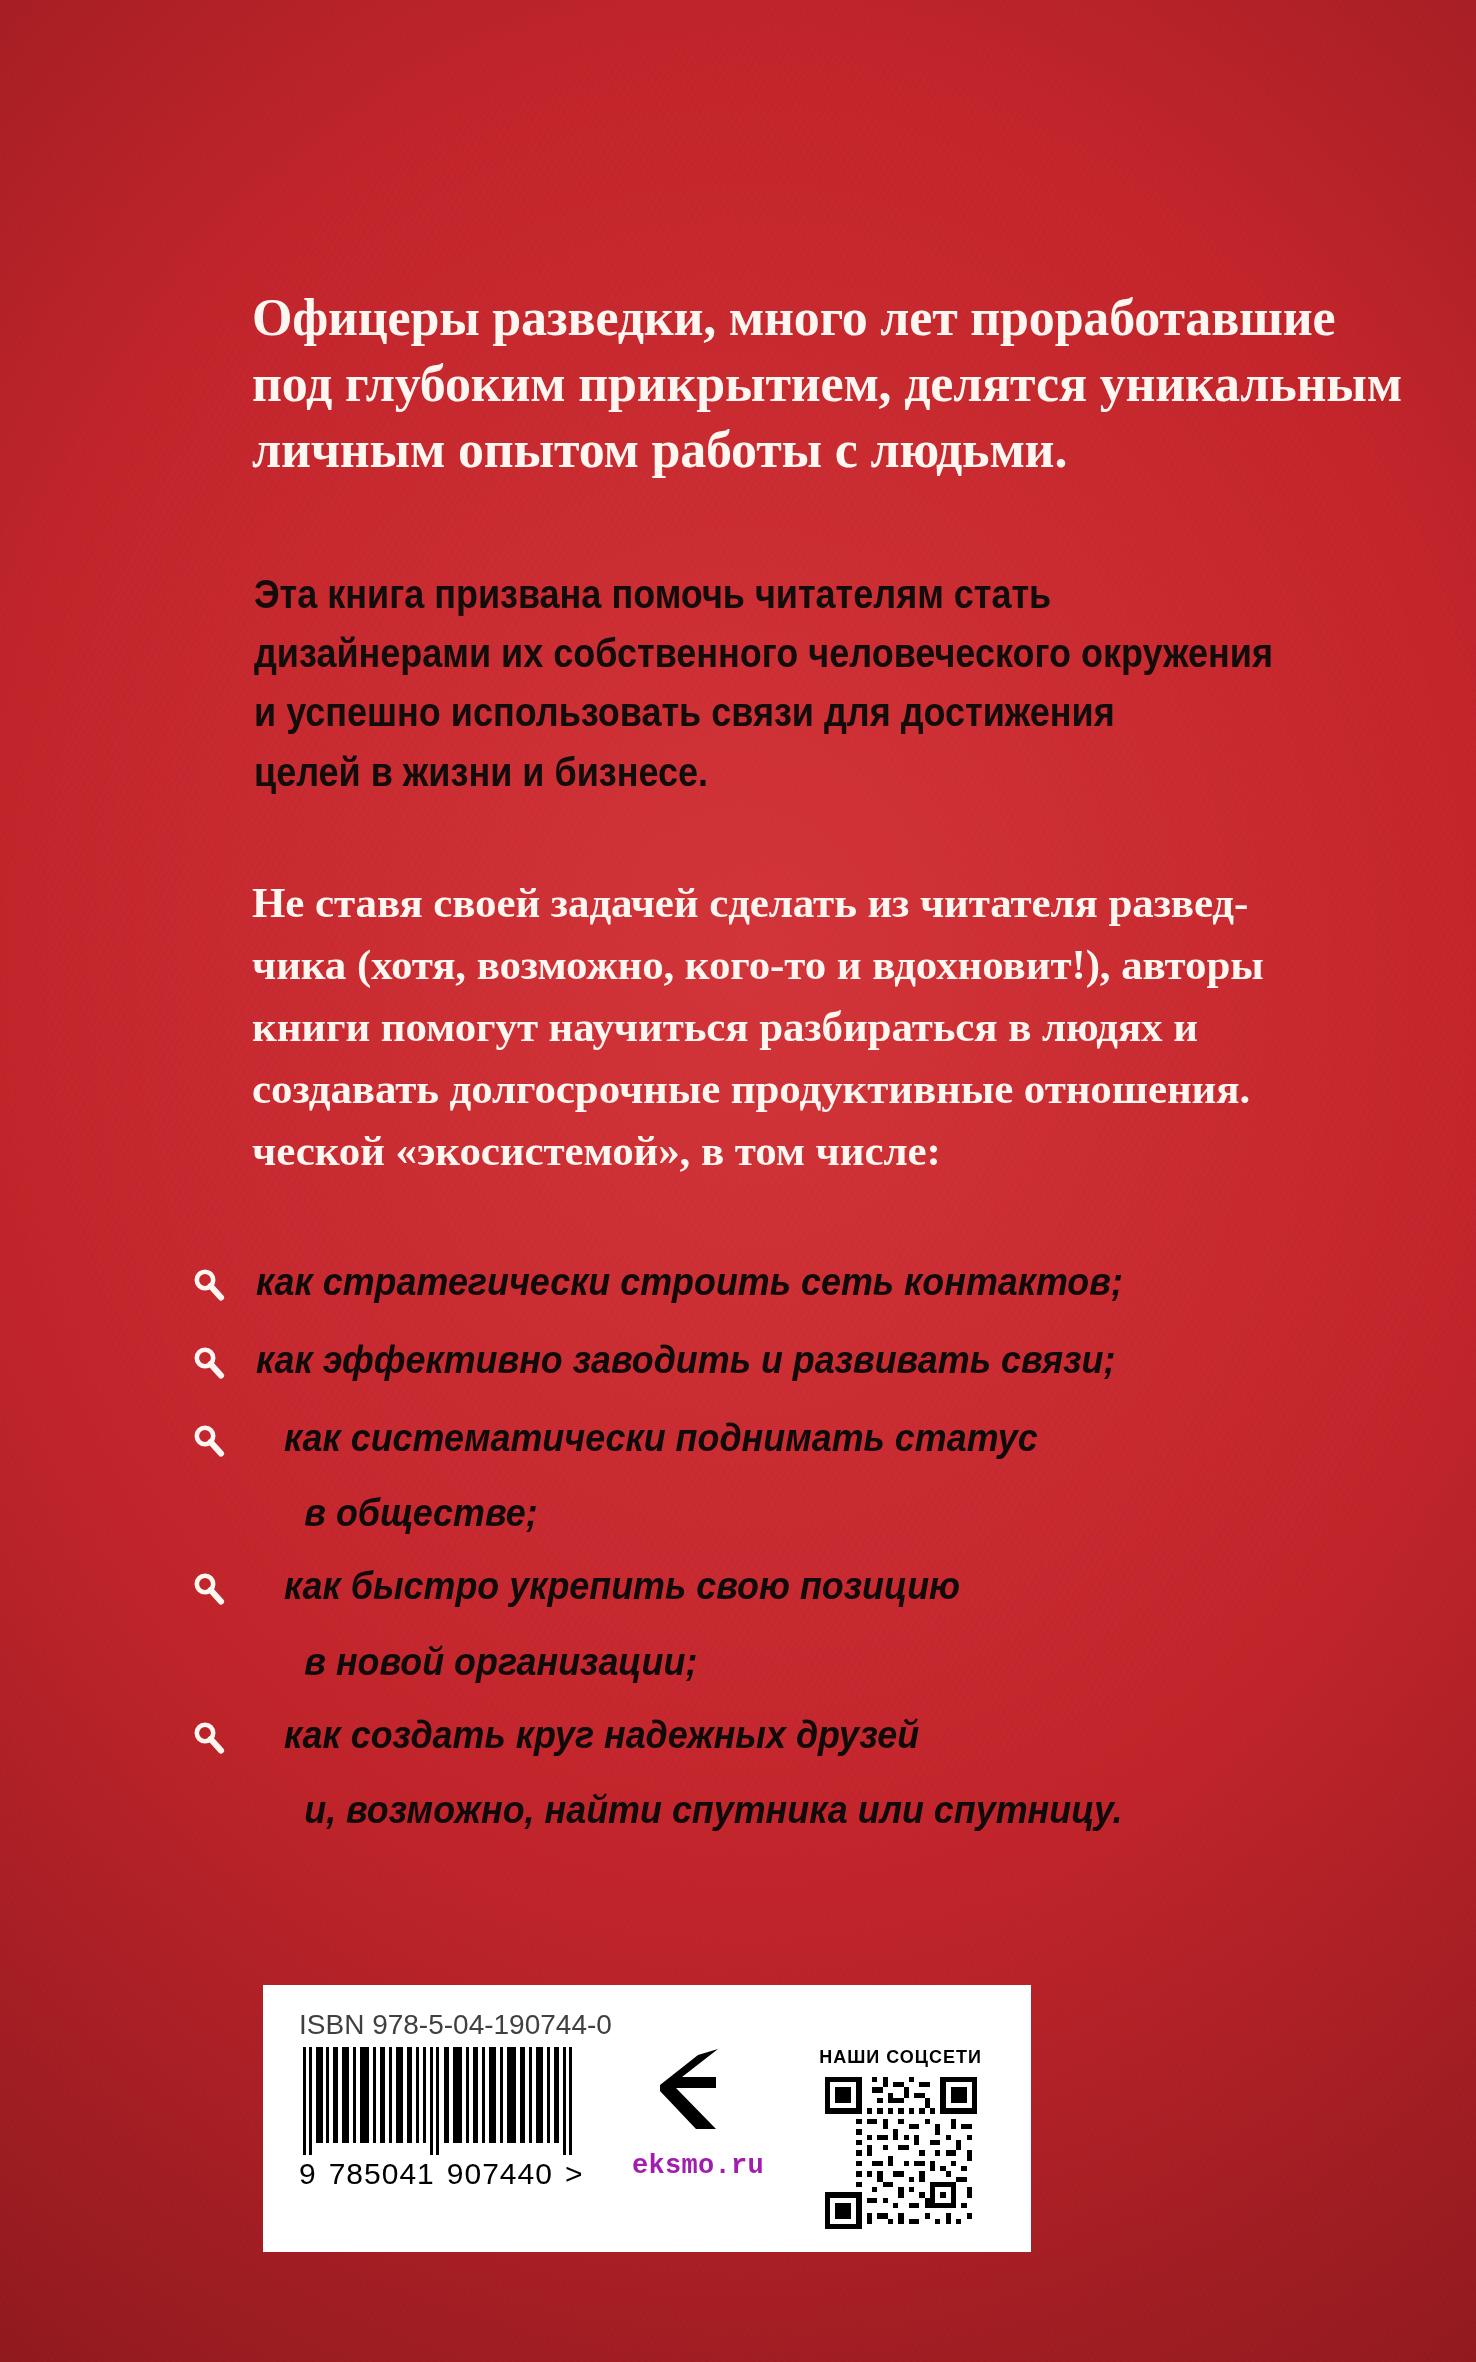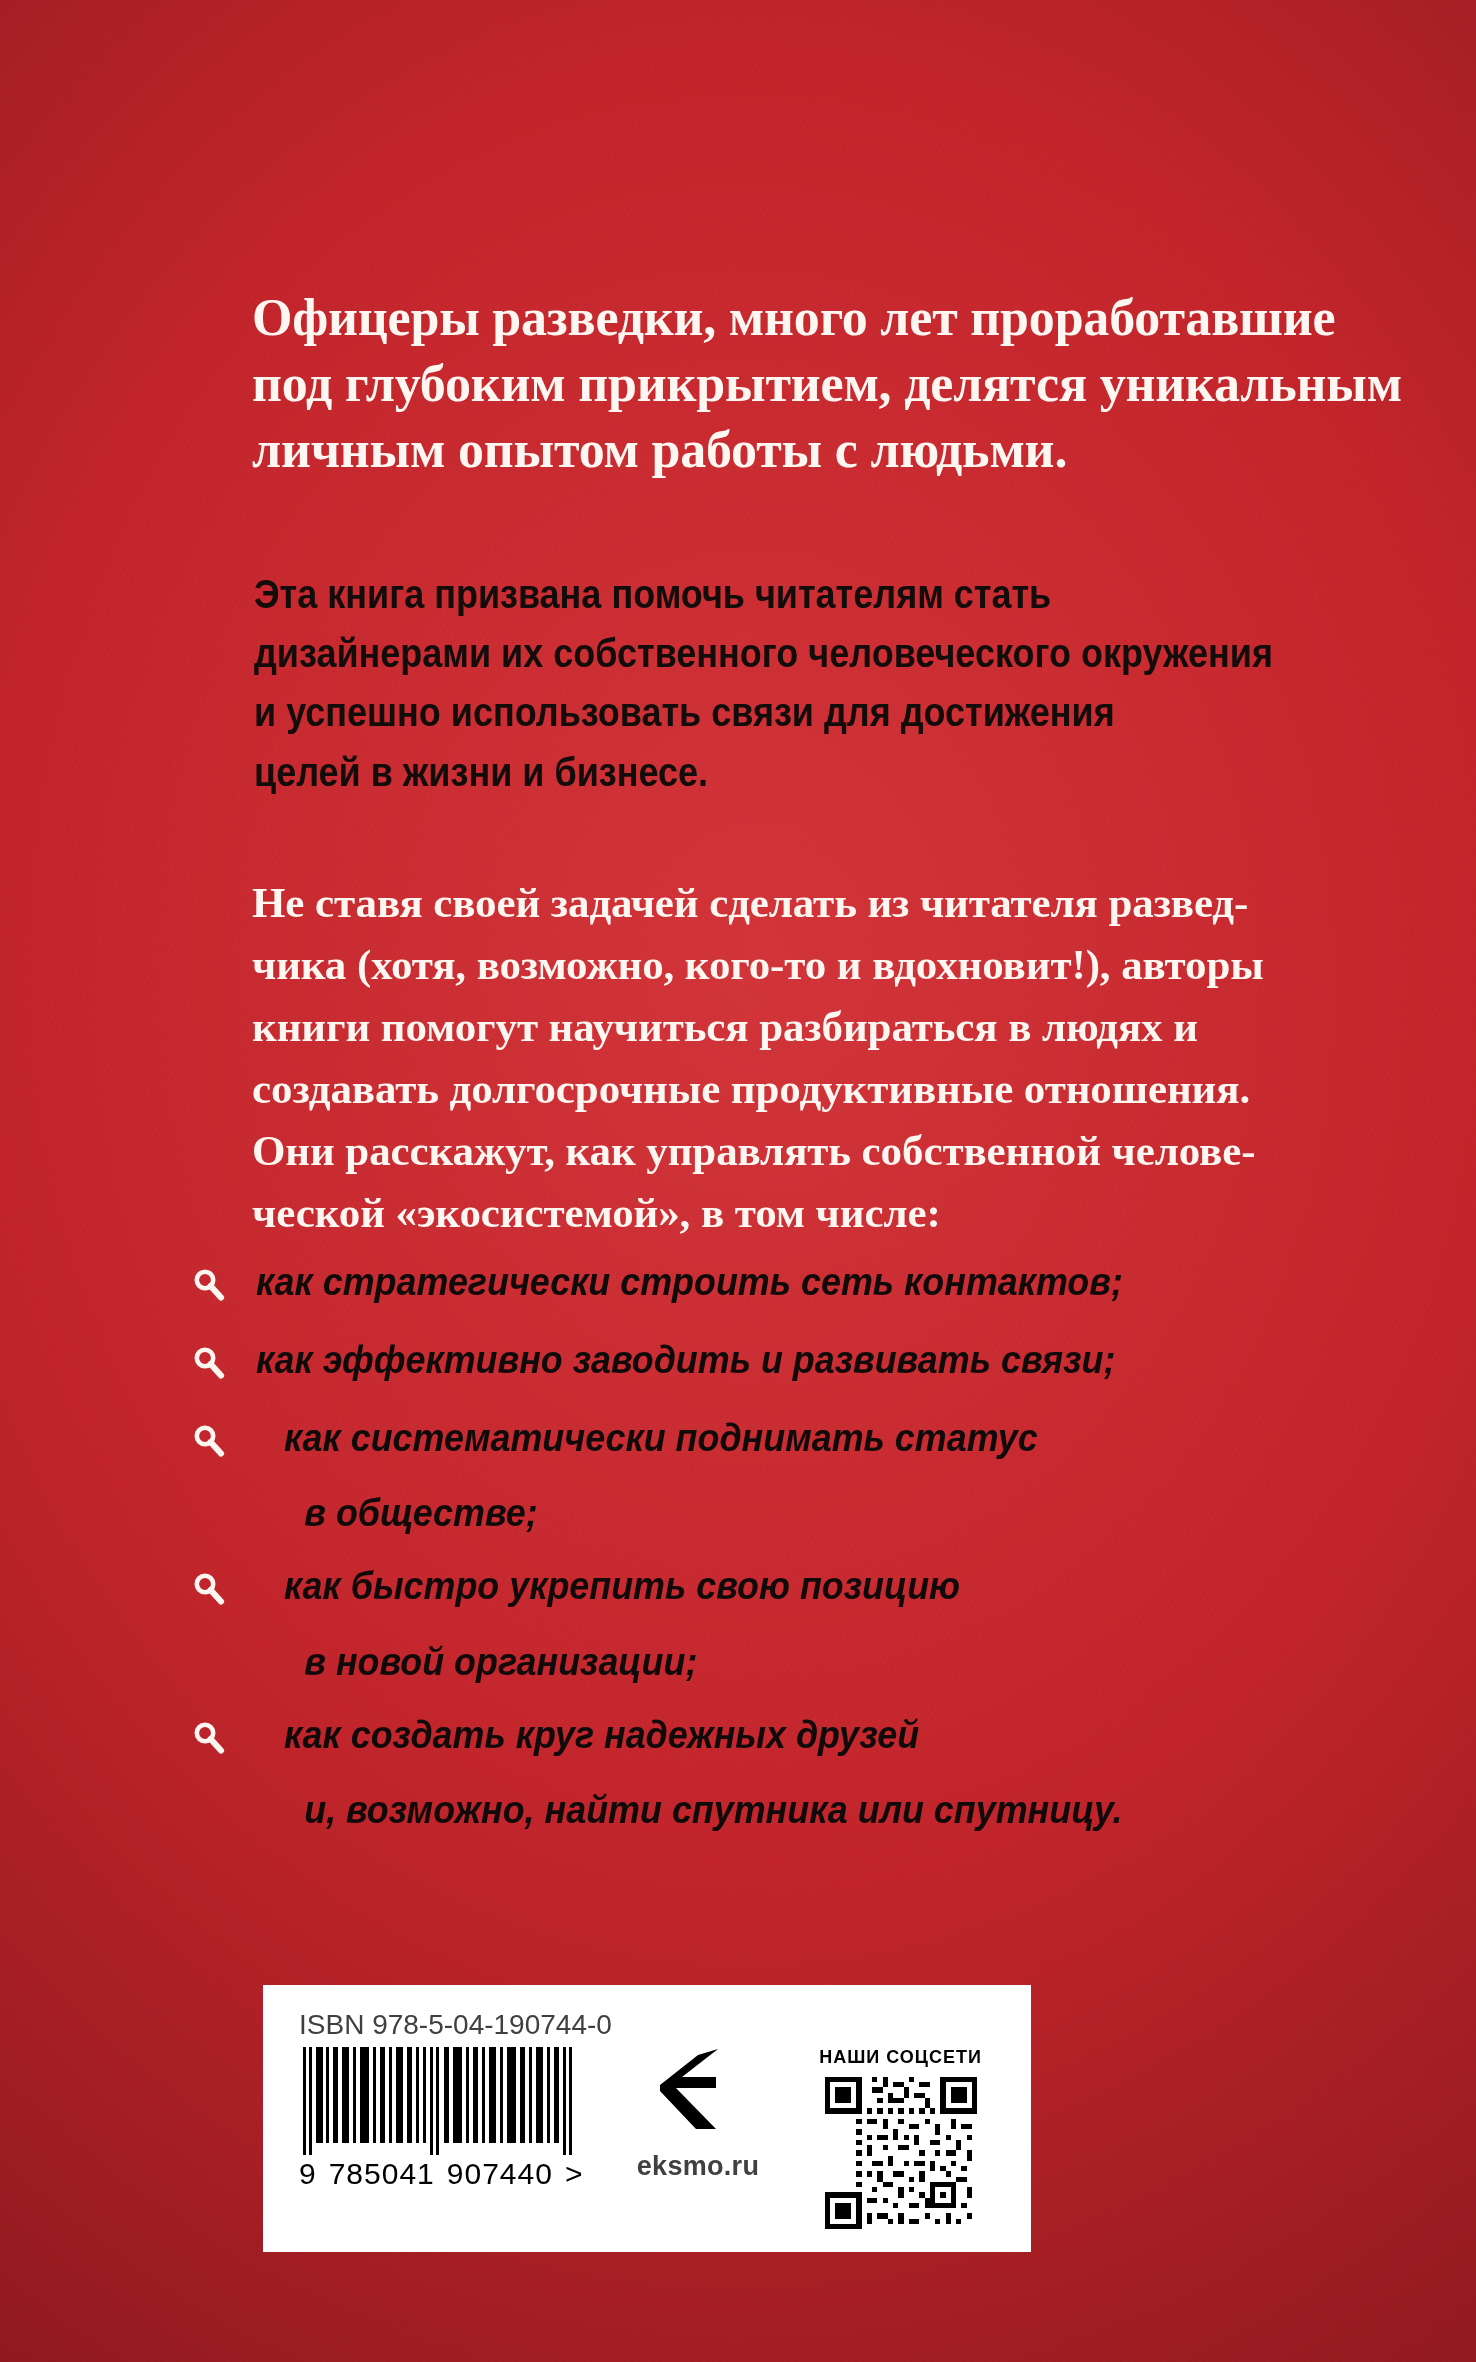"Они расскажут, как управлять собственной" span.ln { html: <span>Они расскажут, как управлять собственной челове-</span> -> none }
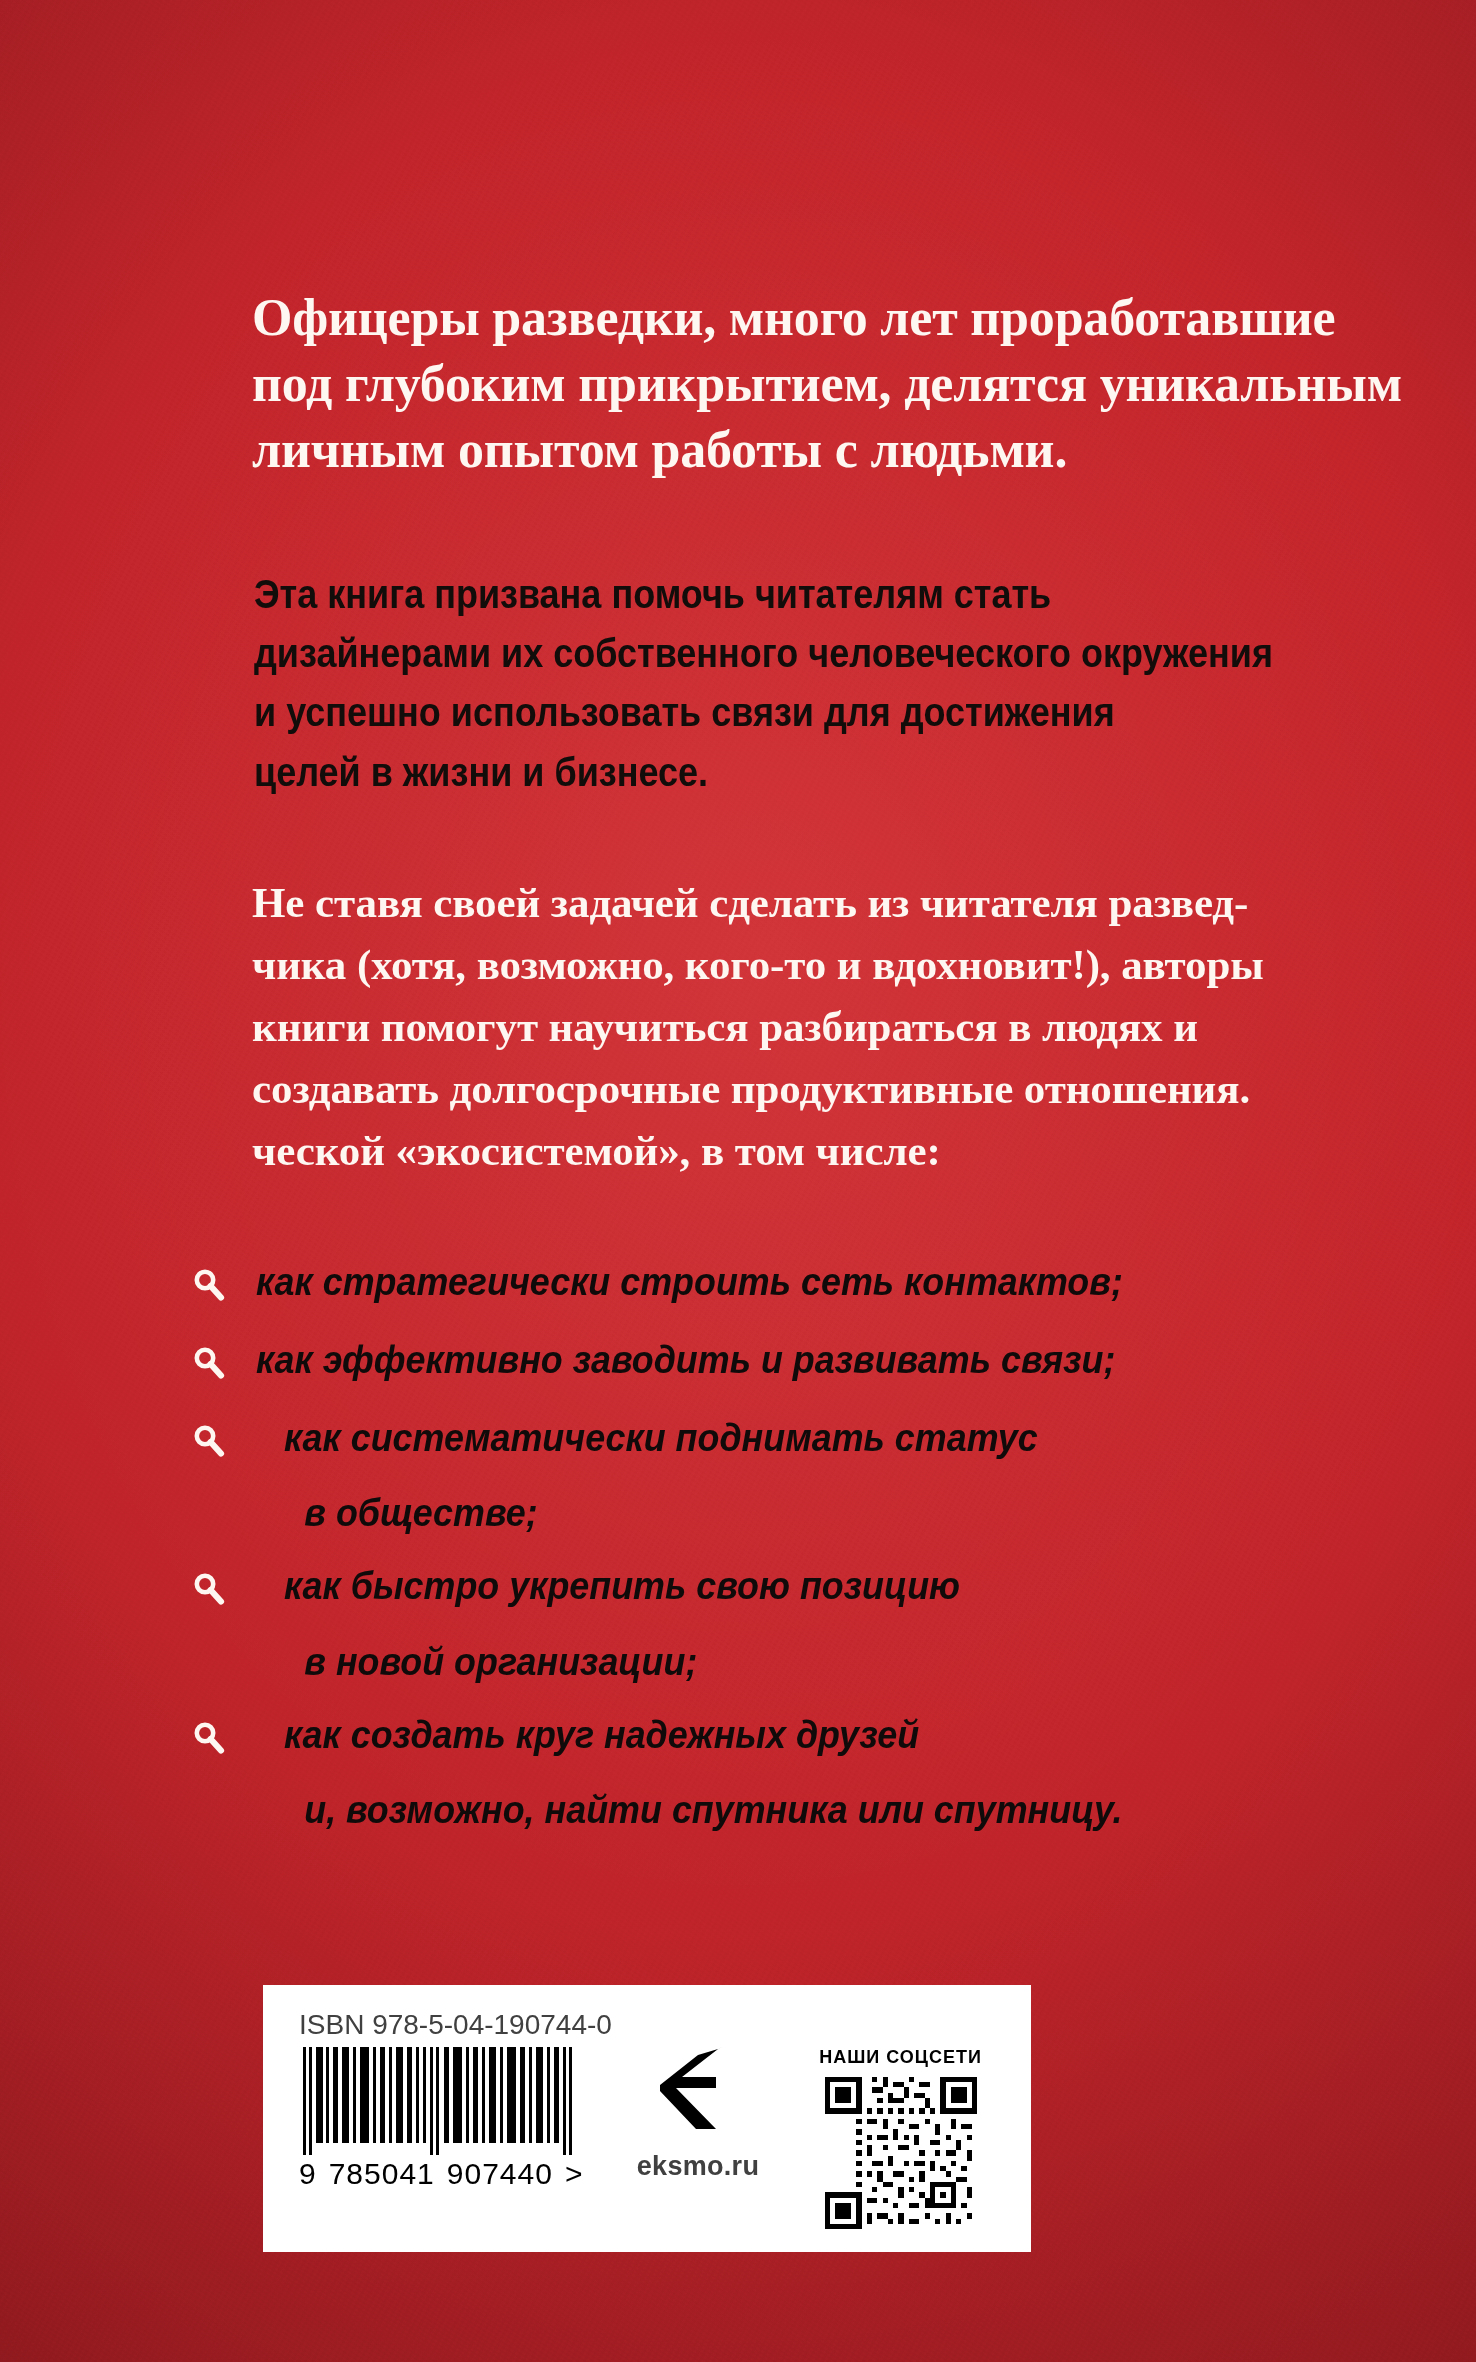"eksmo.ru" .logo-url { color: #404040 -> #a21caf; font-family: Liberation Sans, sans-serif -> Liberation Mono, monospace }
